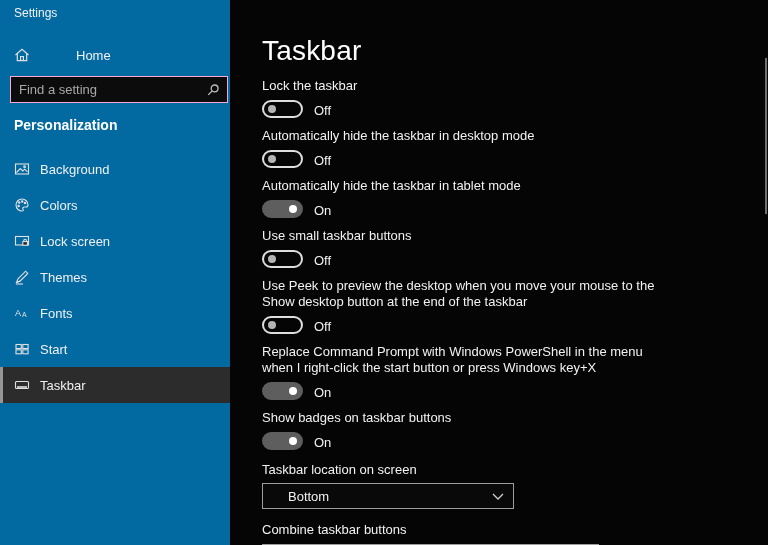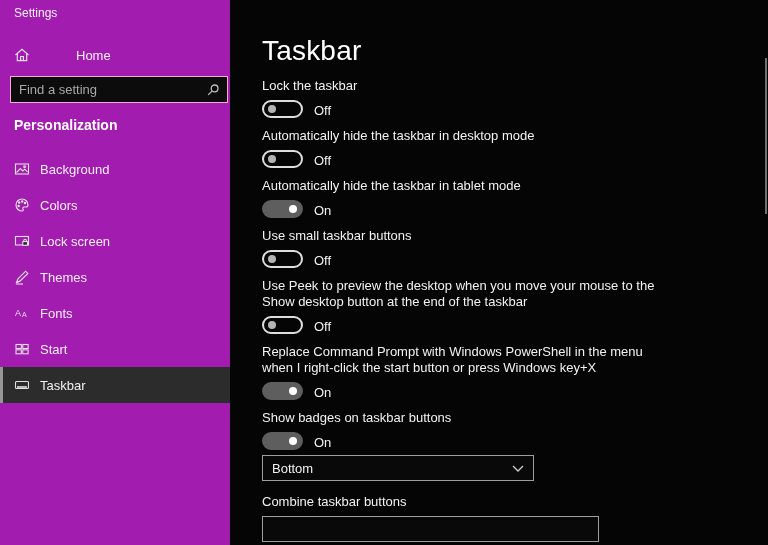"Settings" .sidebar { background: #a21caf -> #0369a1 }
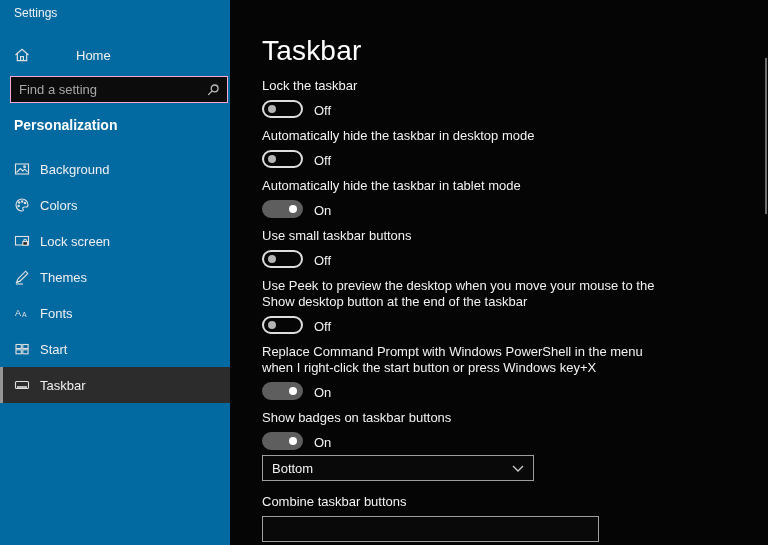"Taskbar location on screen" div.setting-label { html: none -> <div>Taskbar location on screen</div> }
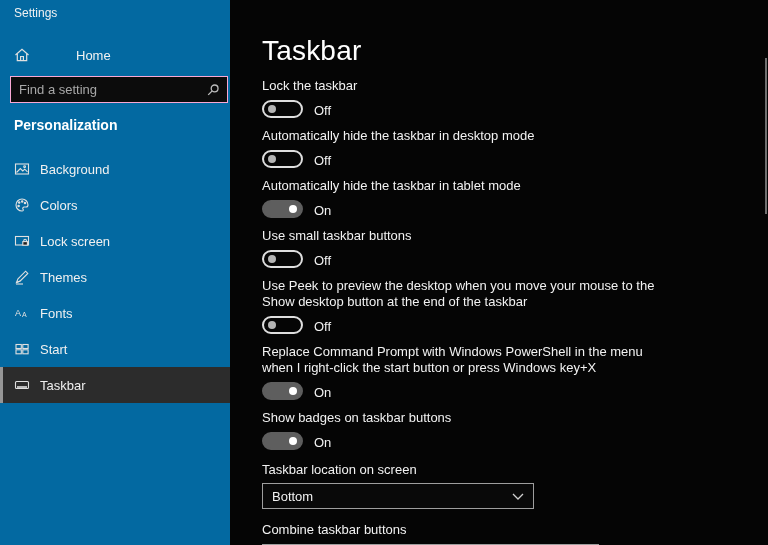"Bottom" .dropdown.dd-location { padding-left: none -> 16px; width: 272px -> 252px }
